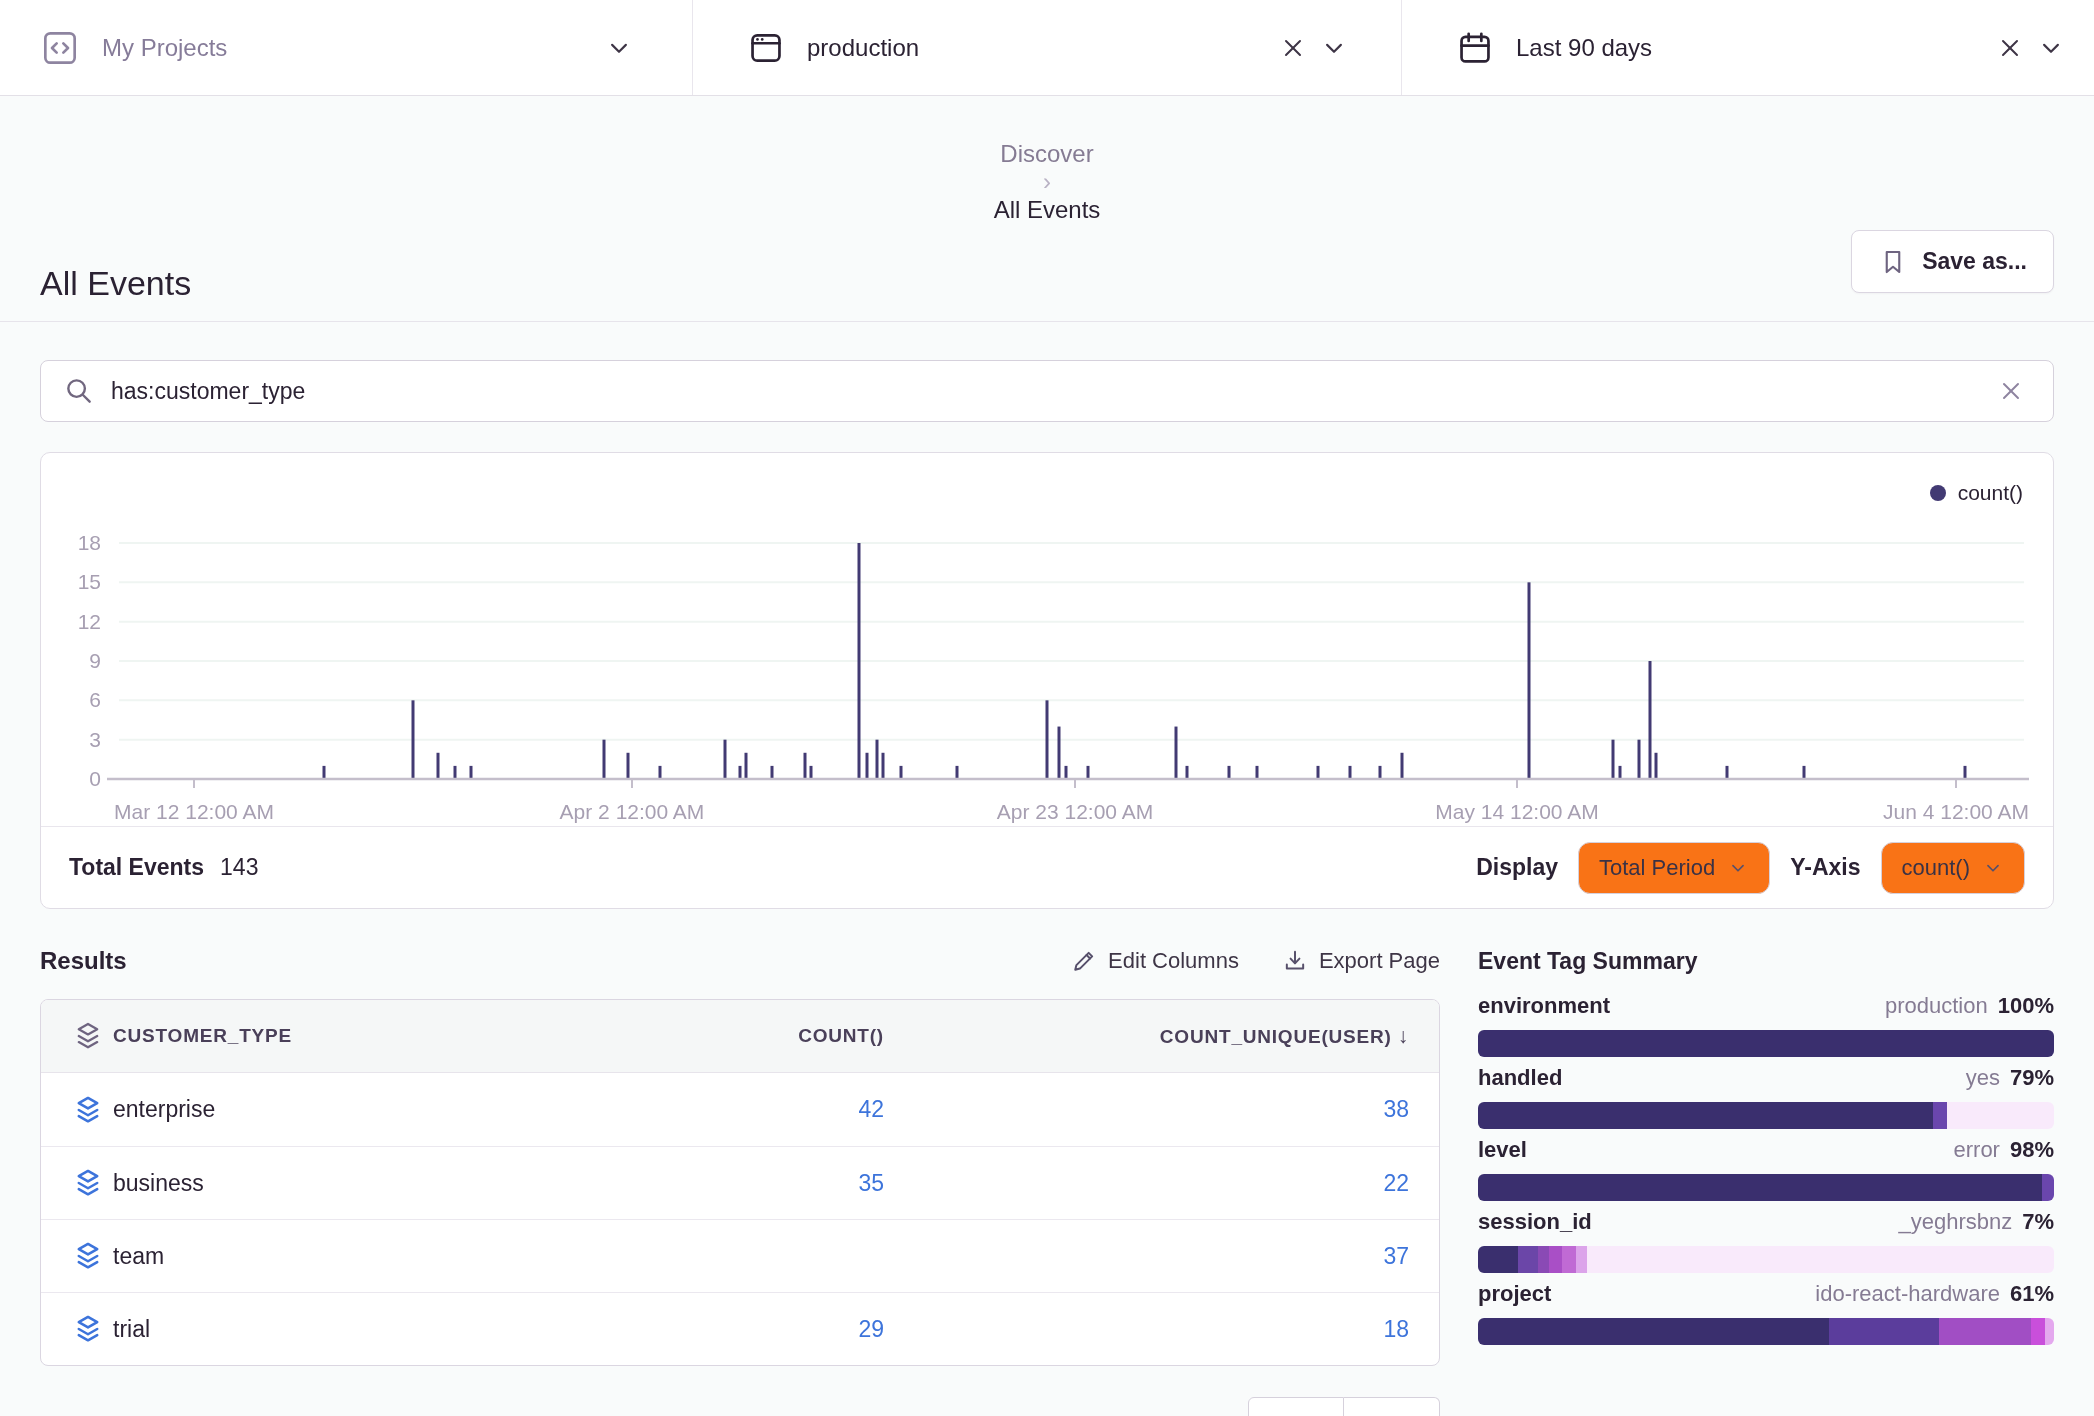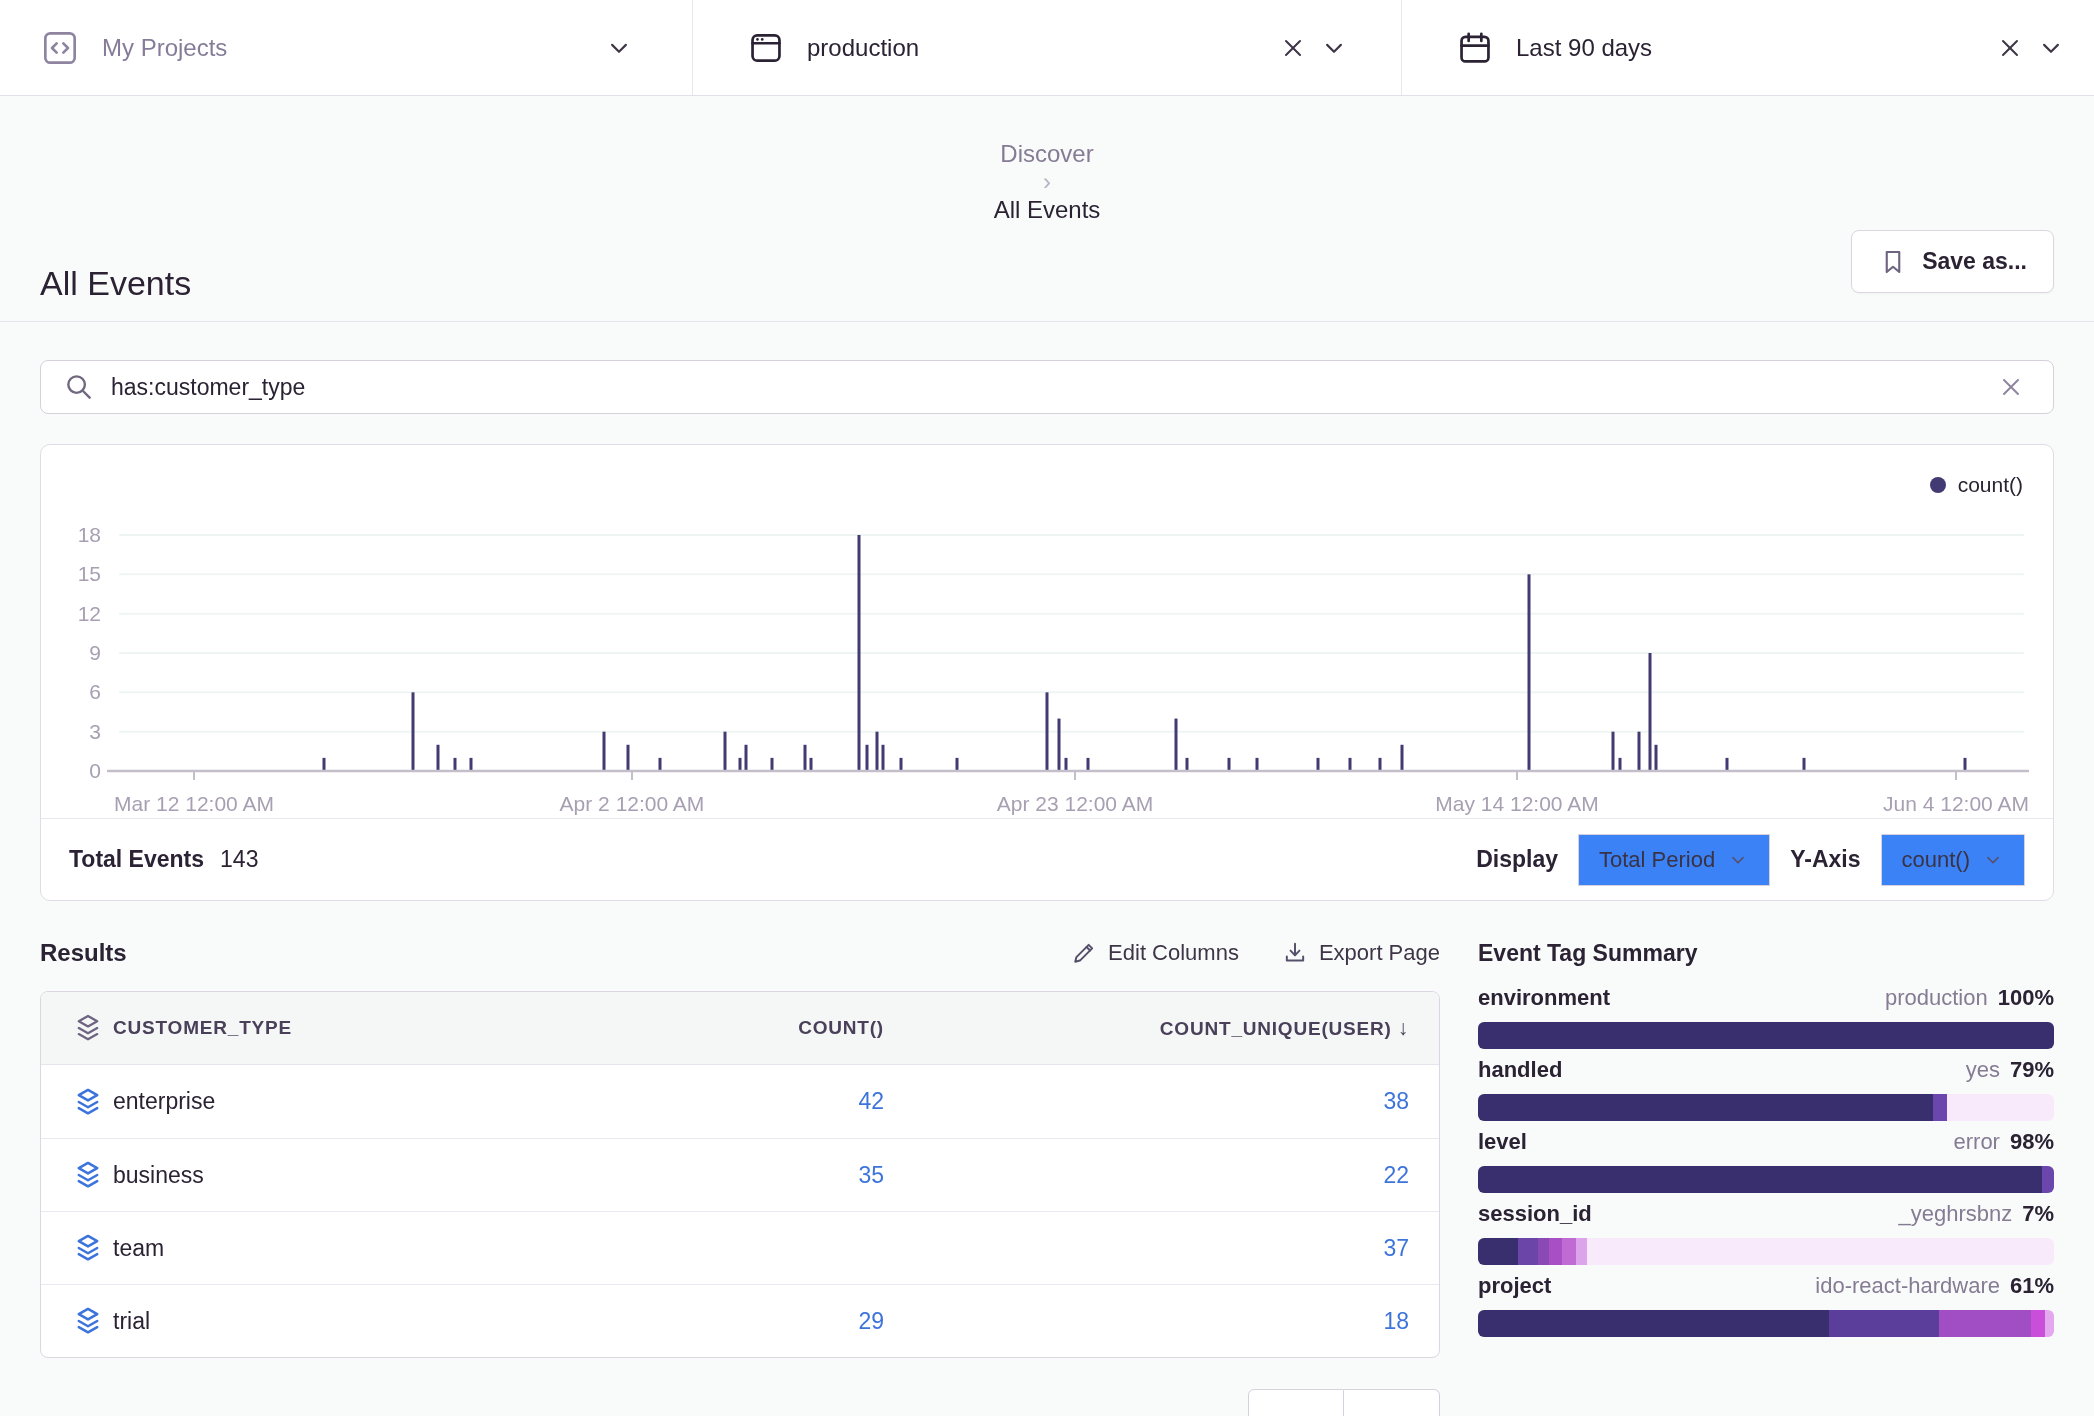"has:customer_type" .search-bar { height: 54px -> 62px }
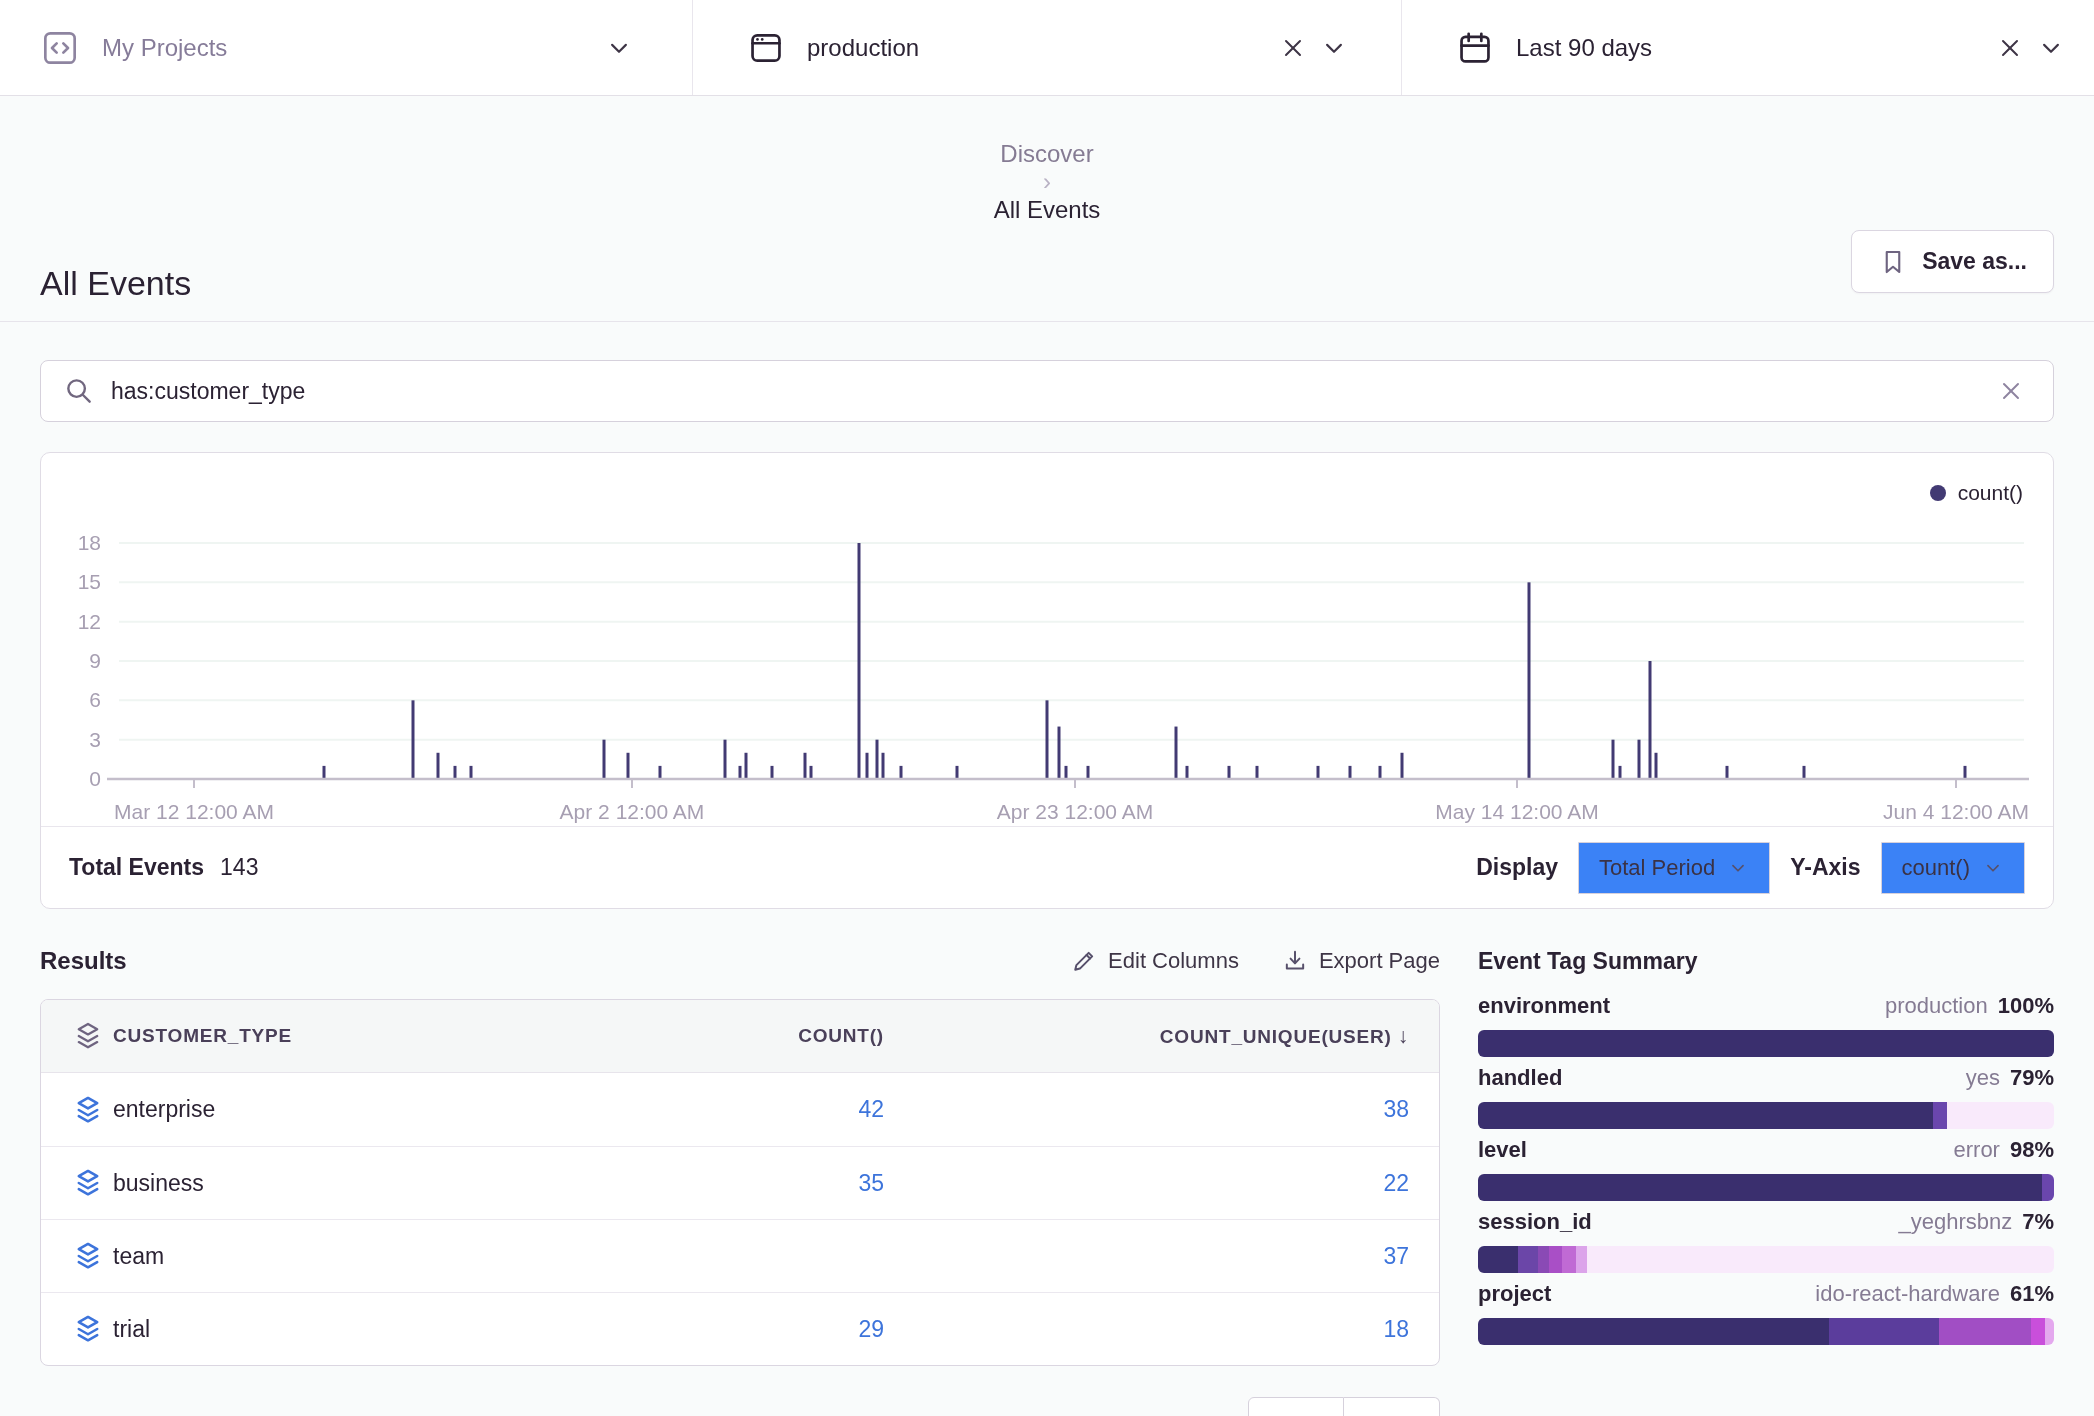"Total Period" .dd-btn { background: #3b82f6 -> #f97316; border-radius: 1px -> 12px }
